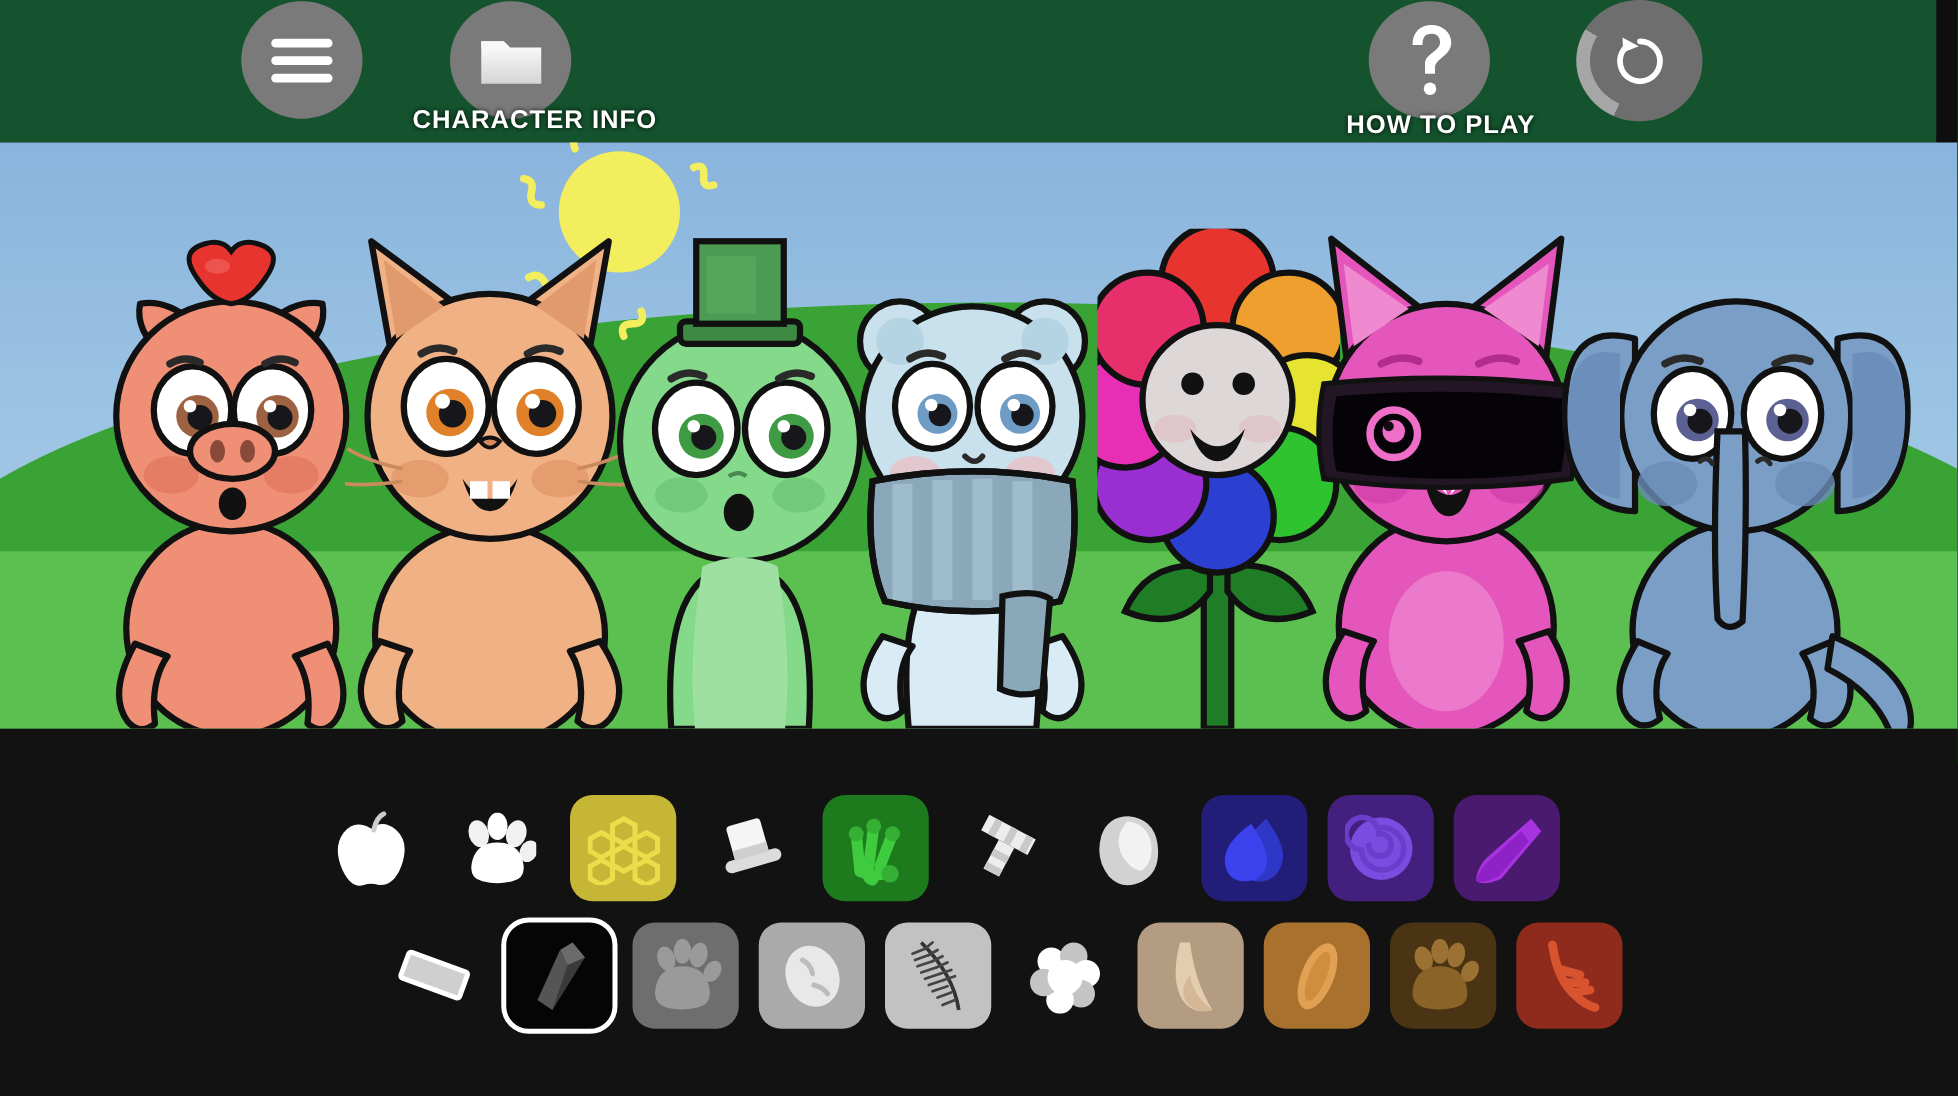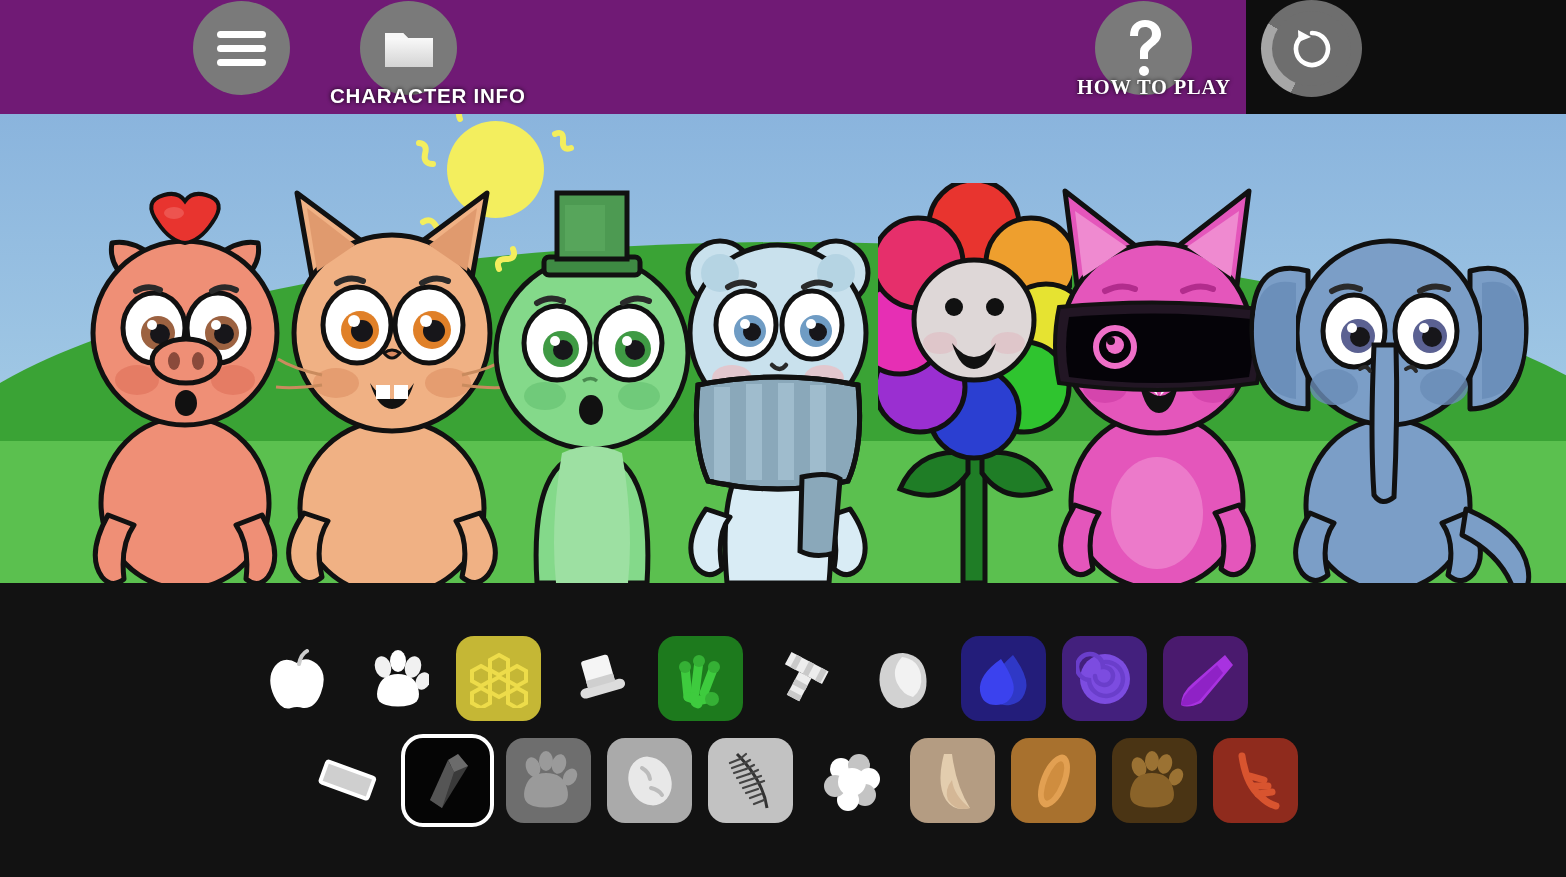"CHARACTER INFO" .topbar { background: #701a75 -> #14532d; width: 1246px -> 1549px }
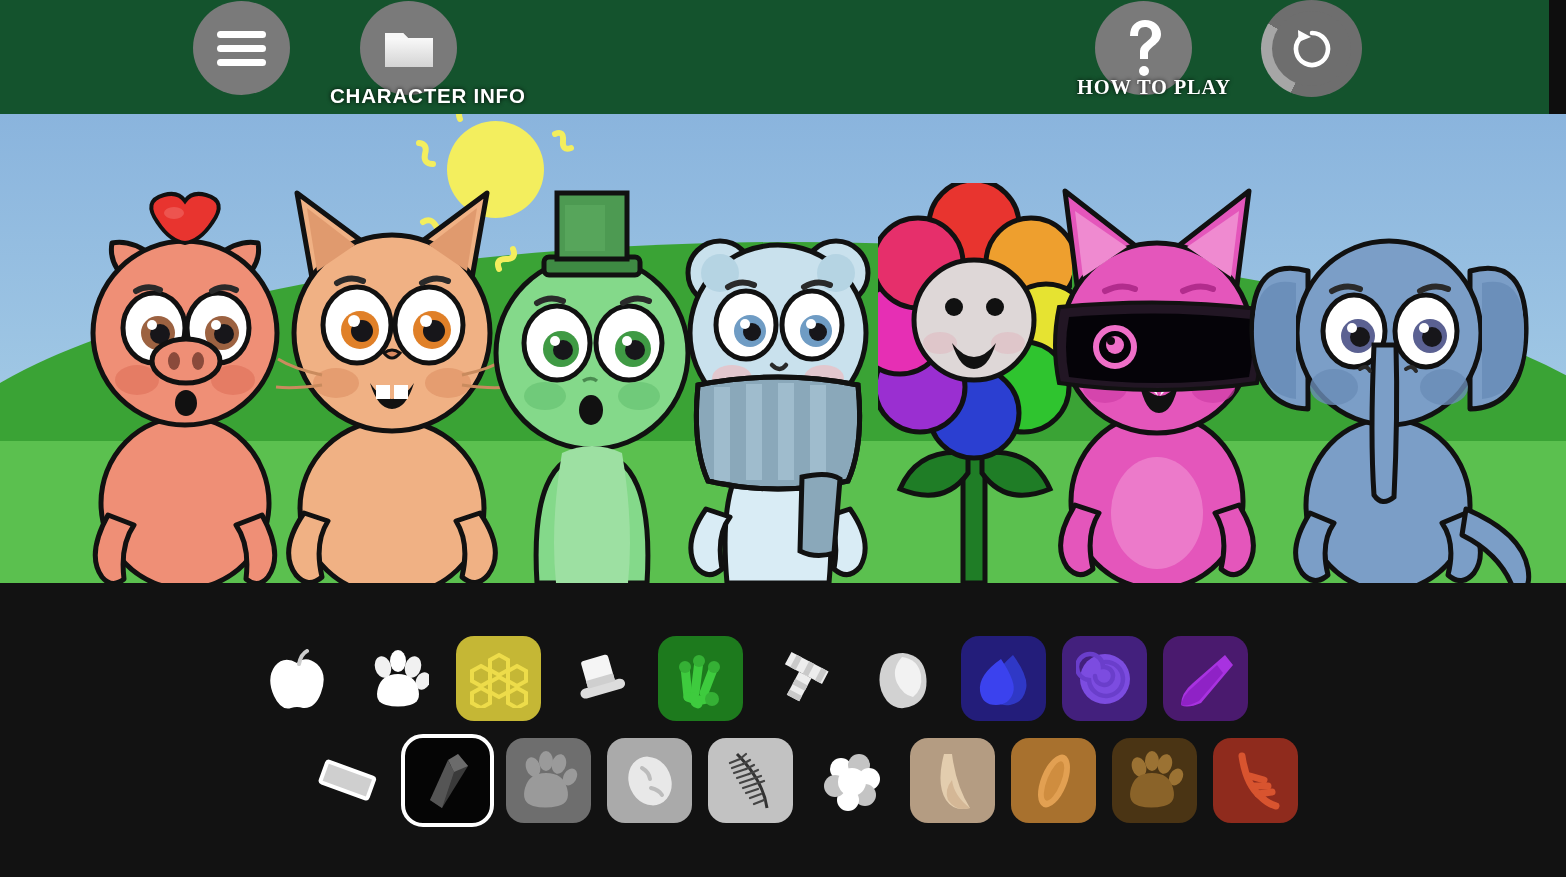"HOW TO PLAY" .cap-help { font-family: Liberation Serif, serif -> none; top: 76px -> 88px }
